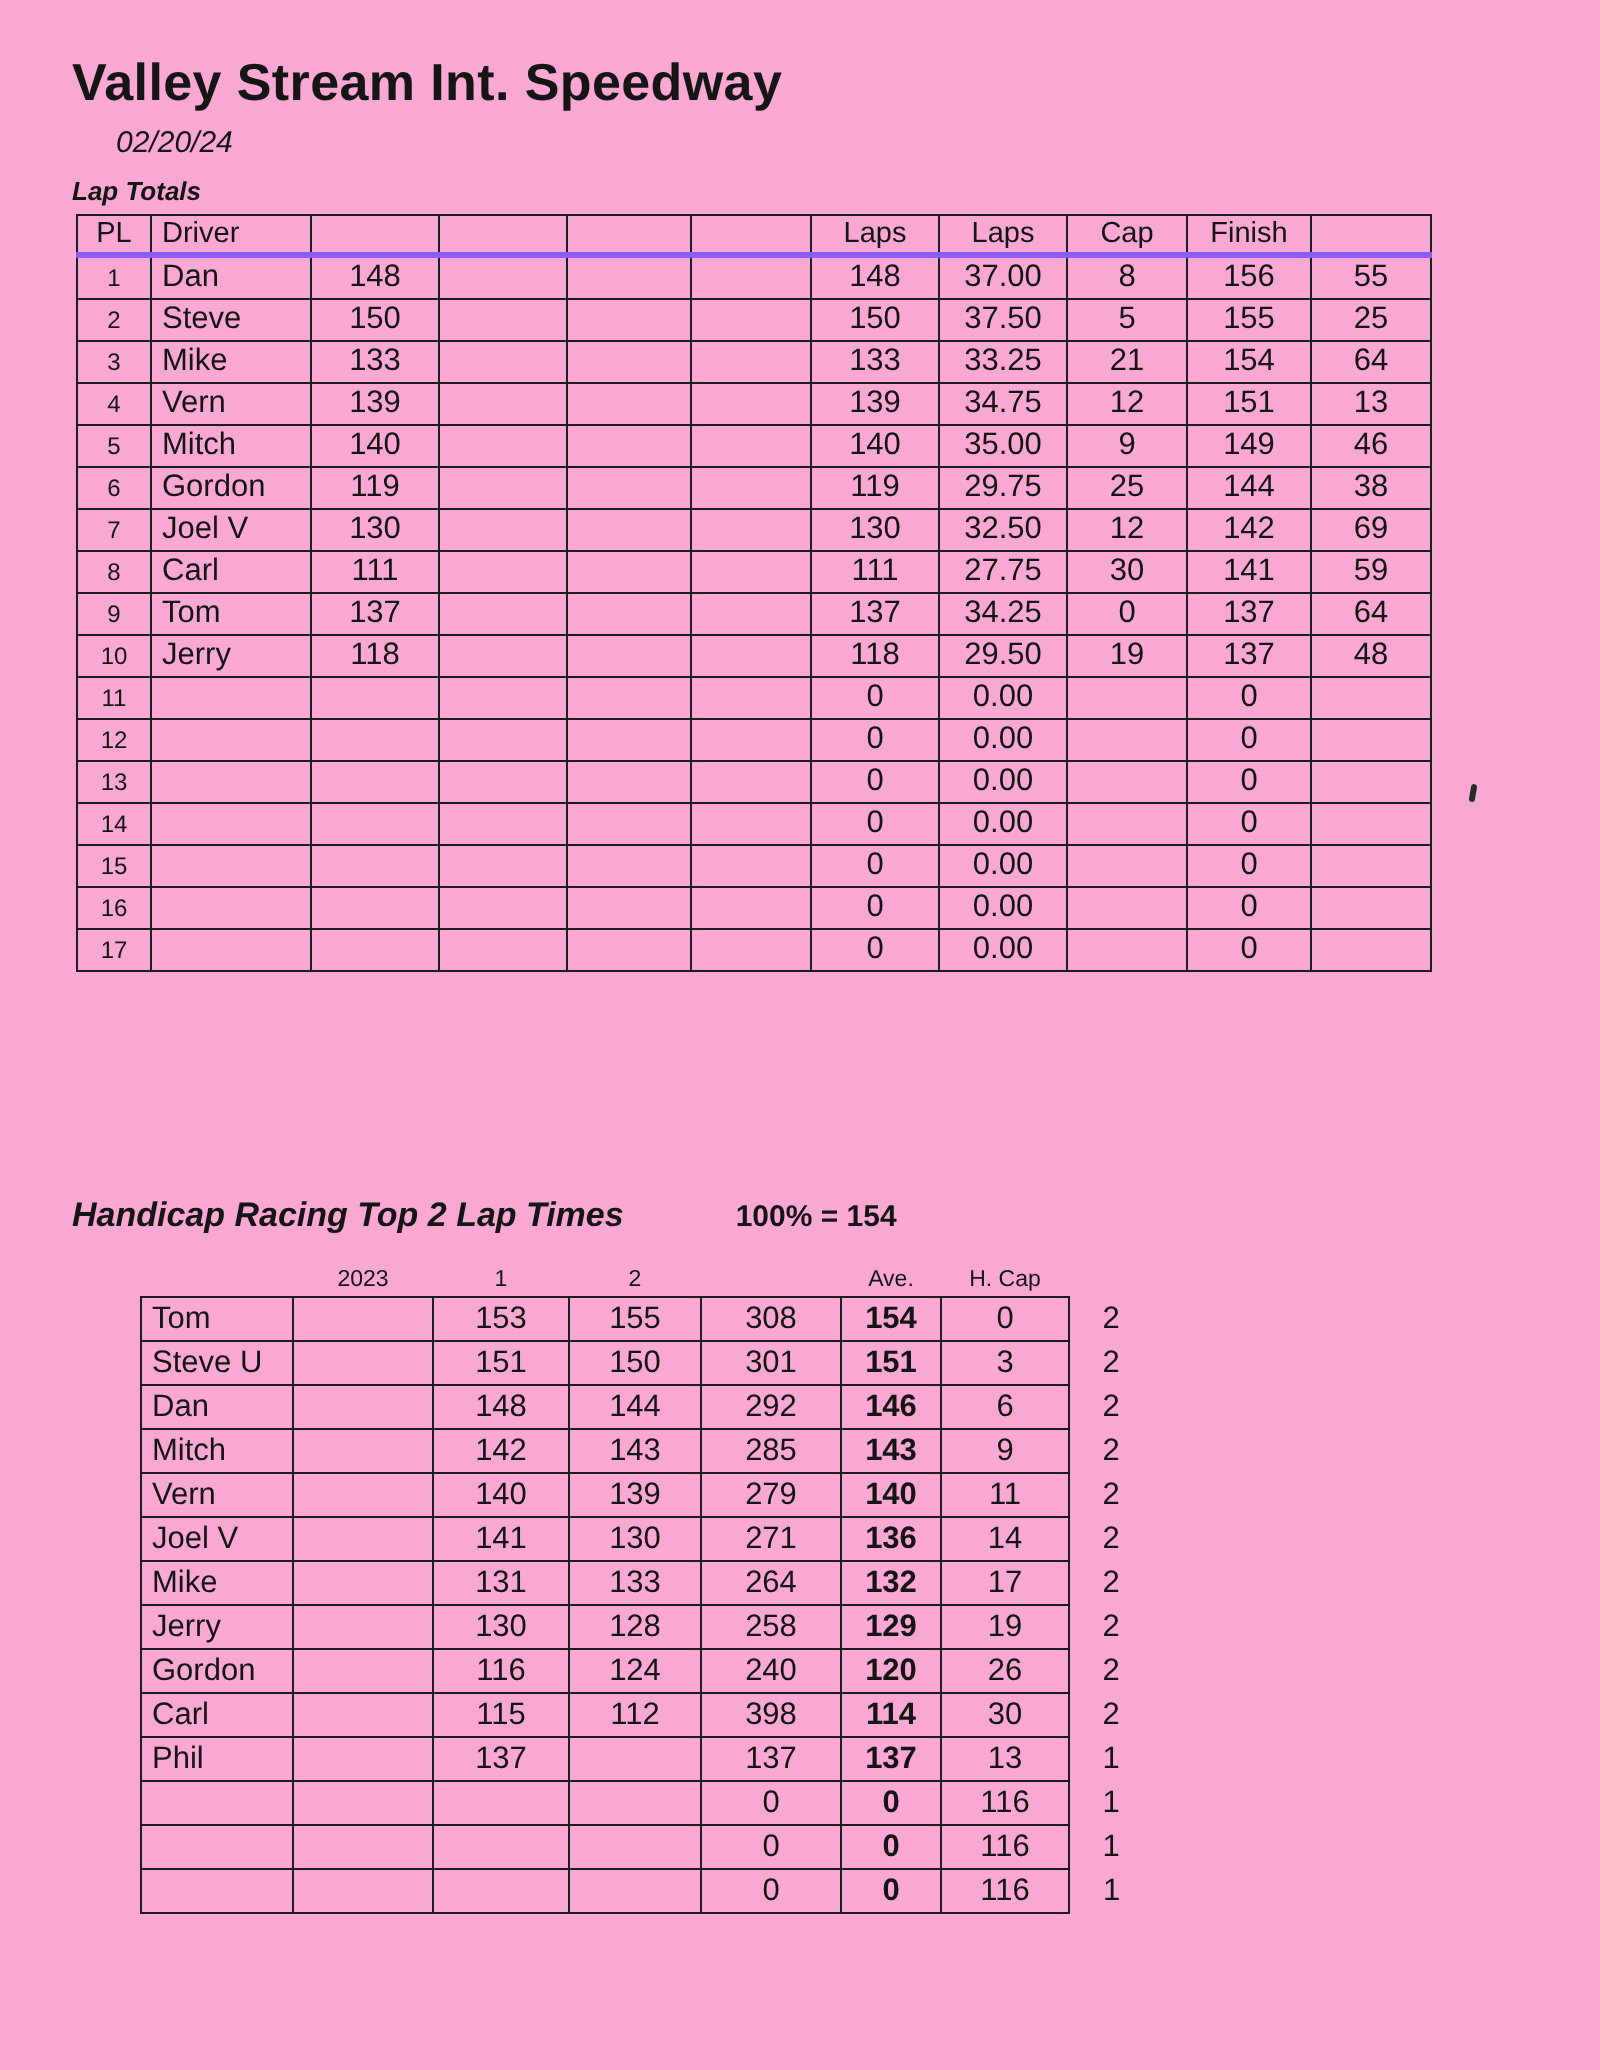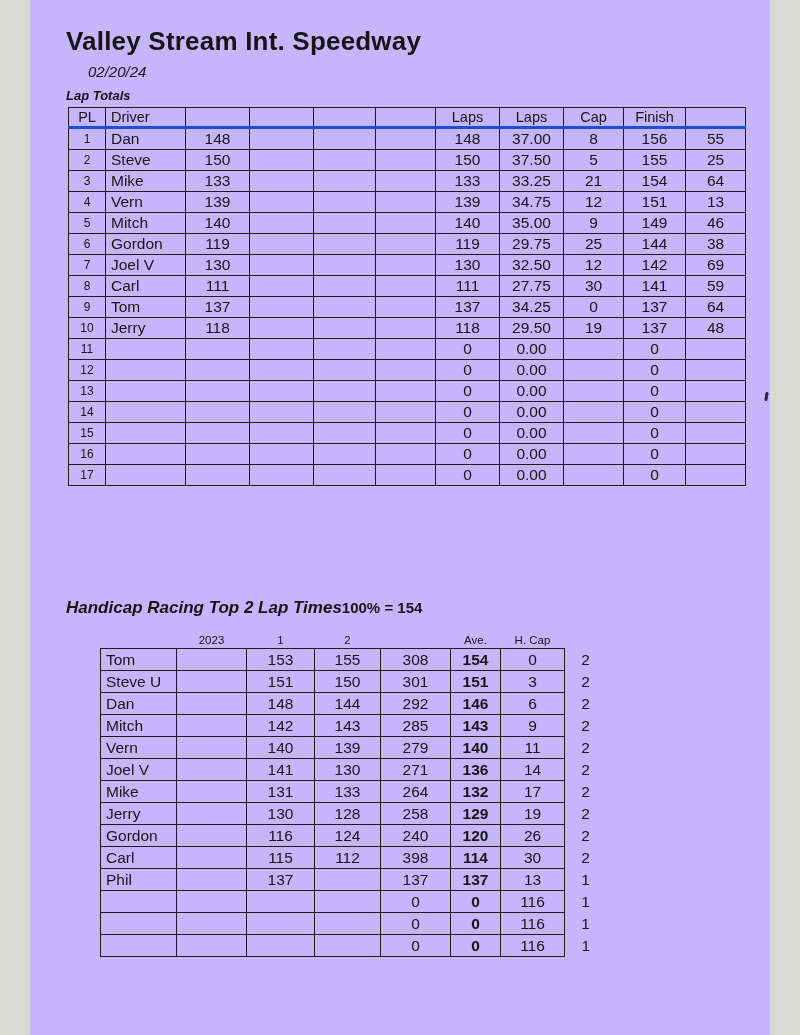"Valley Stream Int. Speedway" .page { background: #c4b5fd -> #f9a8d4; width: 740px -> 800px }
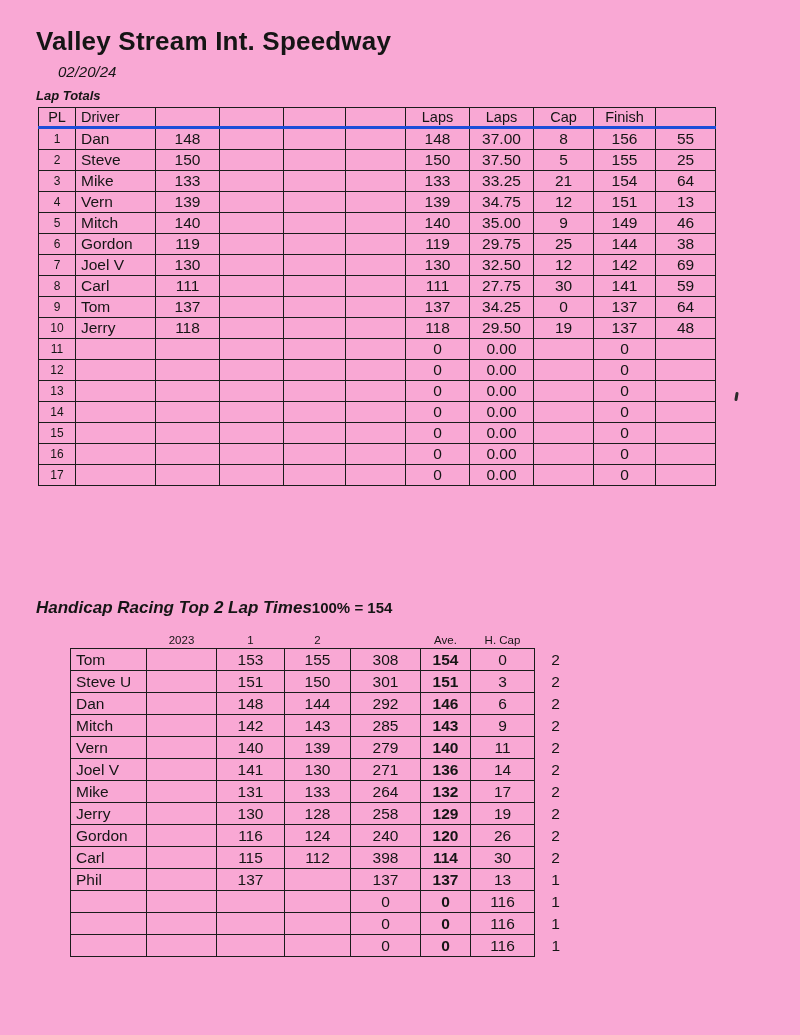"PL" .t1 thead tr.hrow2 th { border-bottom: 3px solid #1d4ed8 -> 3px solid #8b5cf6 }
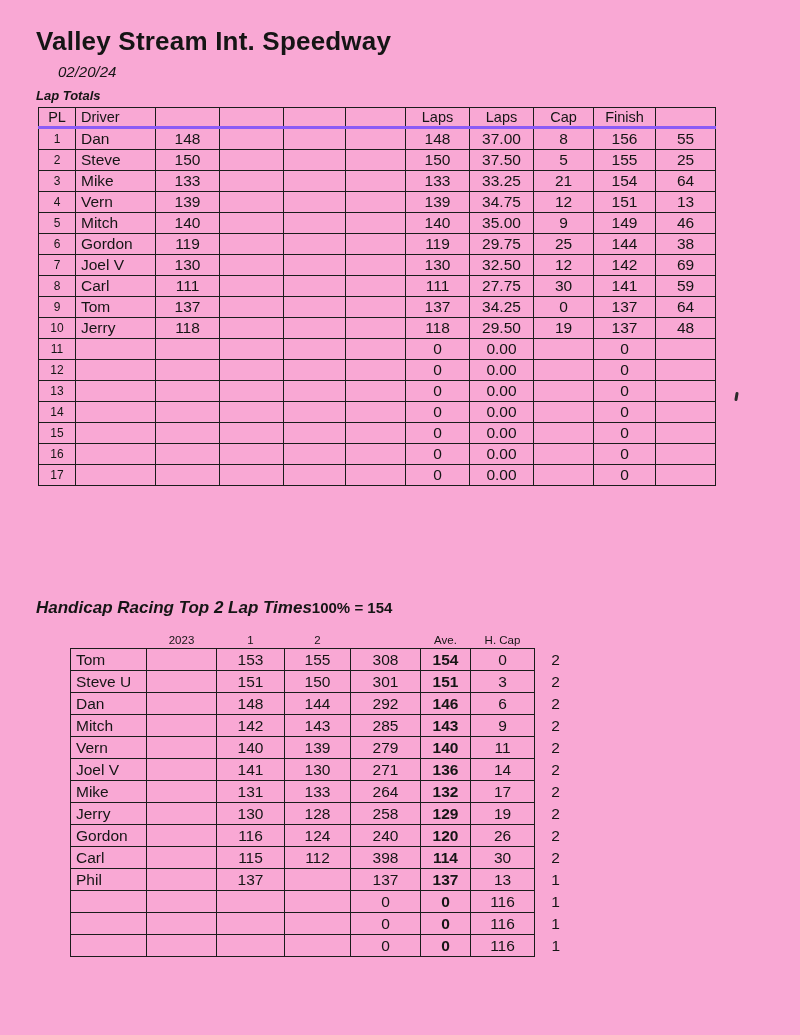"100% = 154" .handicap-note { margin-left: none -> 56px }
